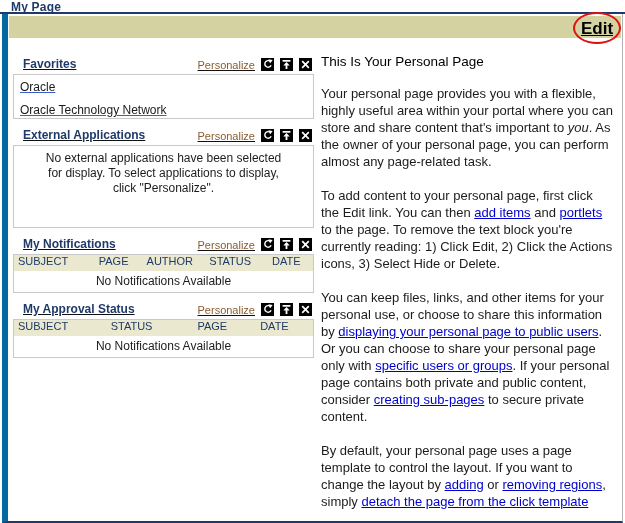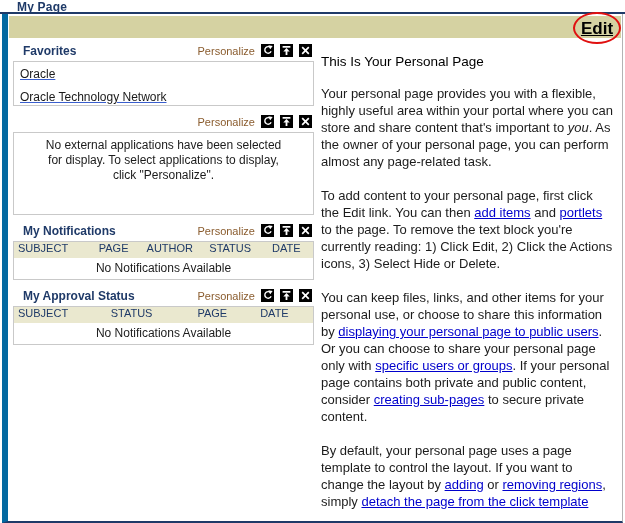"My Page" .page-title { left: 17px -> 11px }
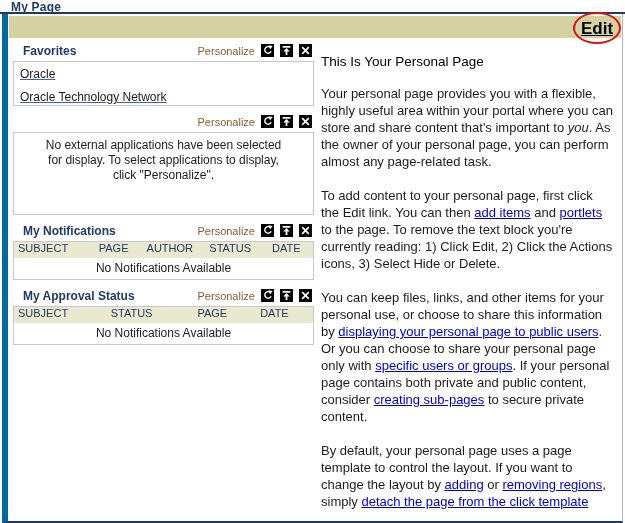"Favorites" .portlet-header { align-items: center -> flex-end; margin: 3px 2px 3px 0 -> 16px 2px 3px 0; text-decoration: none -> underline }
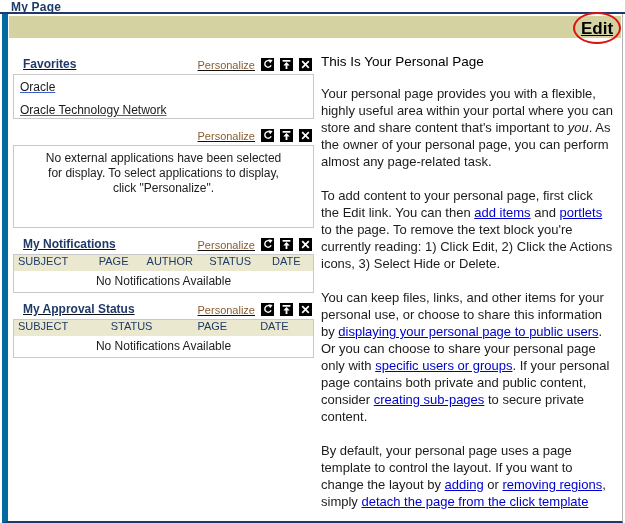"External Applications" span.portlet-title { html: none -> <span>External Applications</span> }
